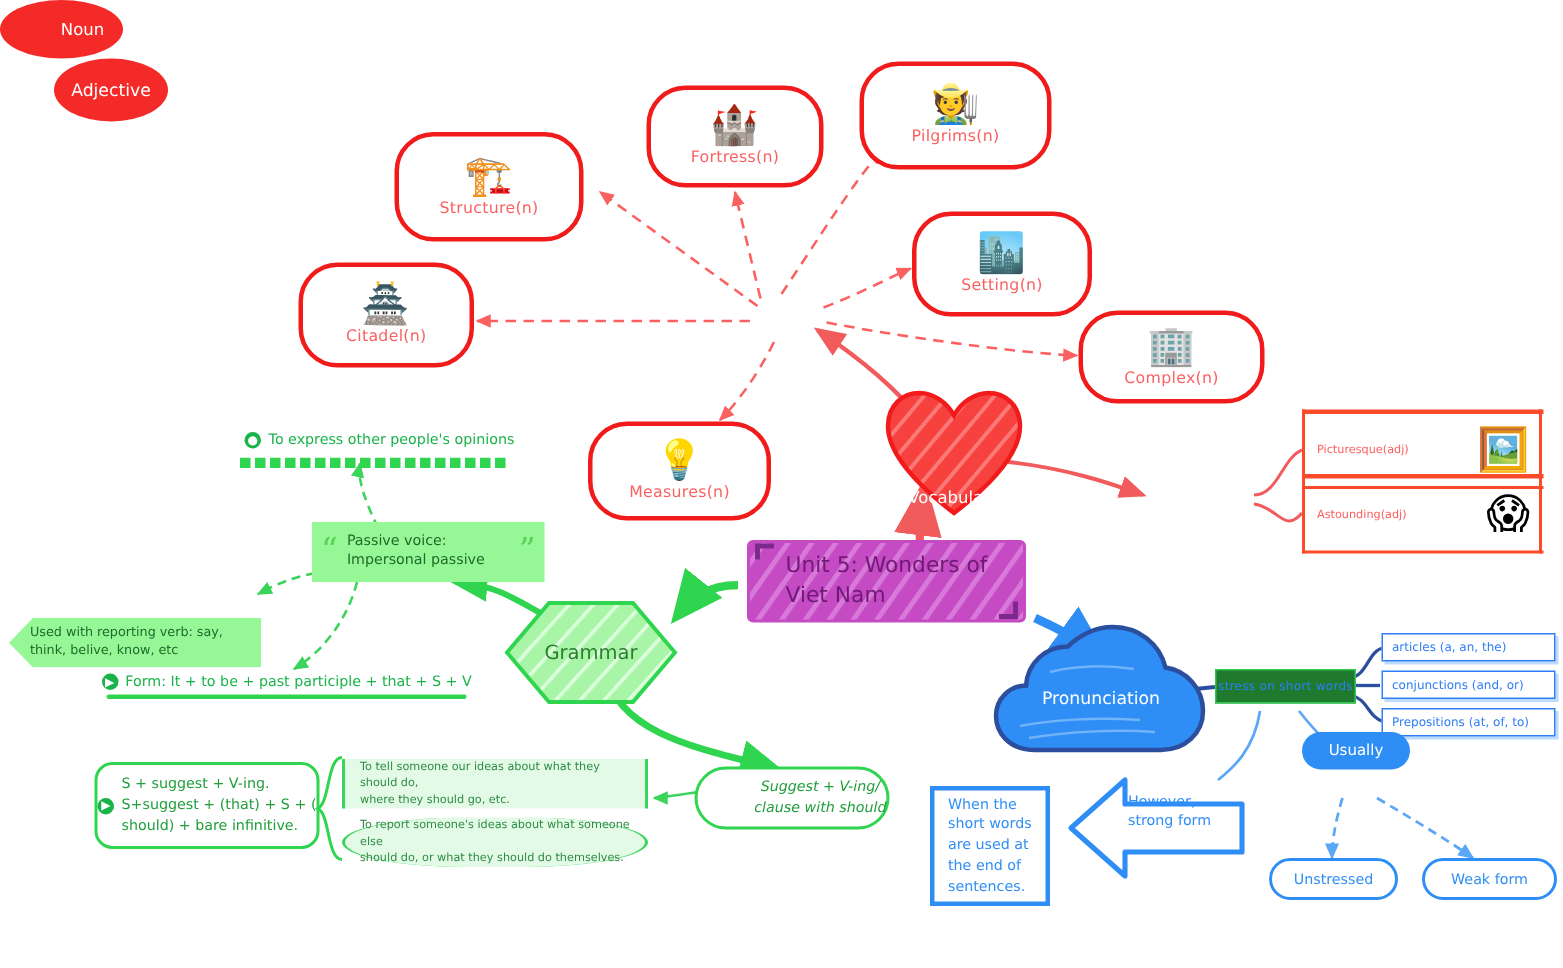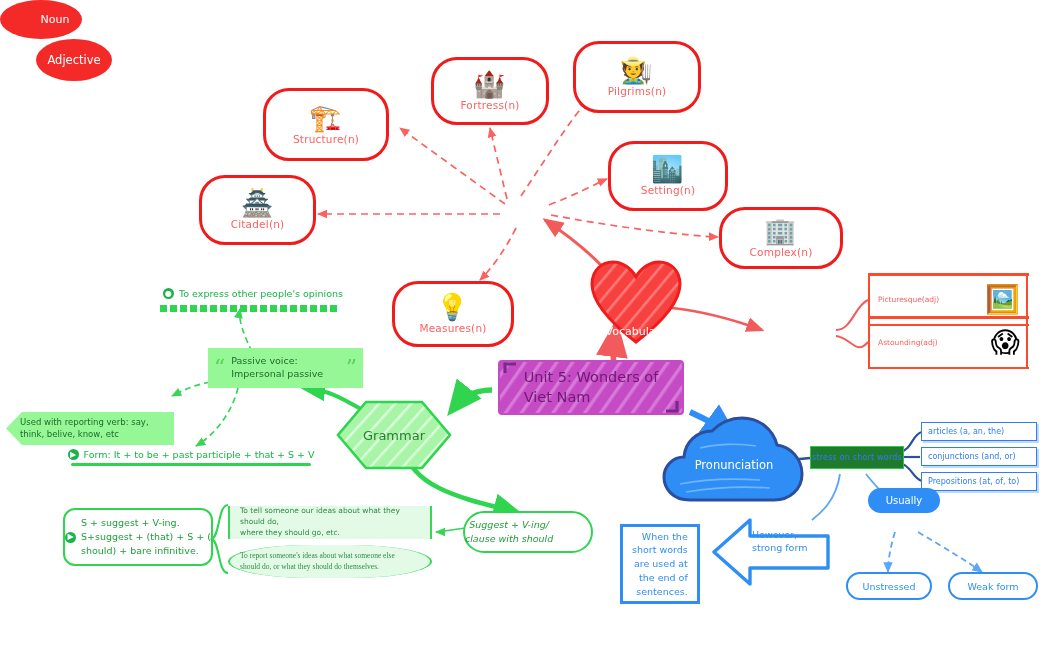"Suggest + V-ing/" .pillgreen { justify-content: flex-start -> flex-end }
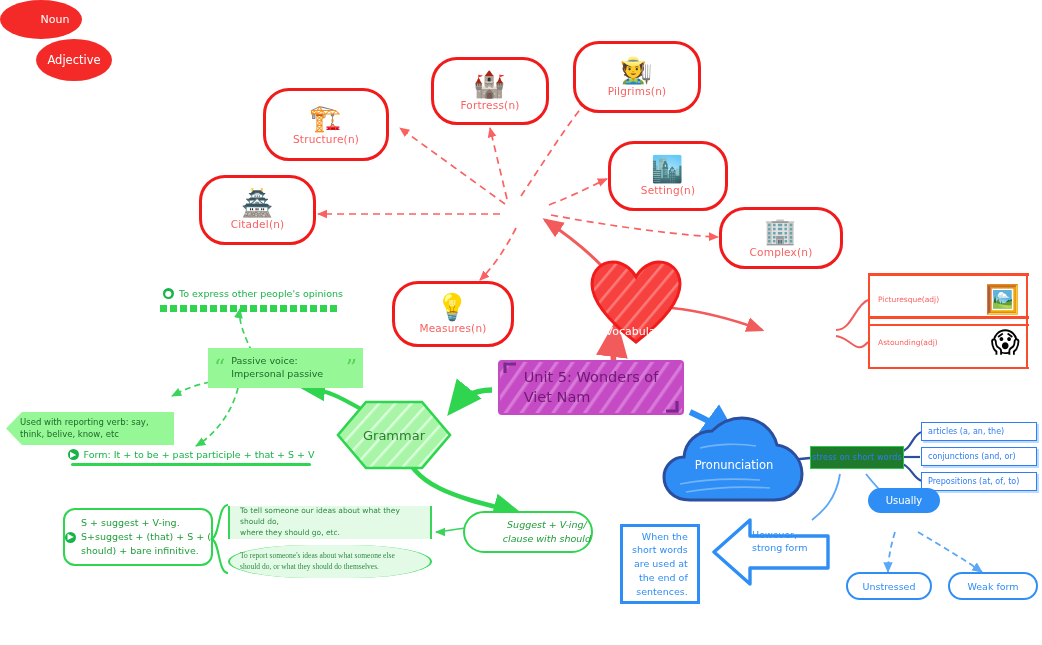"When the" .bluebrk .bkt { text-align: right -> left }
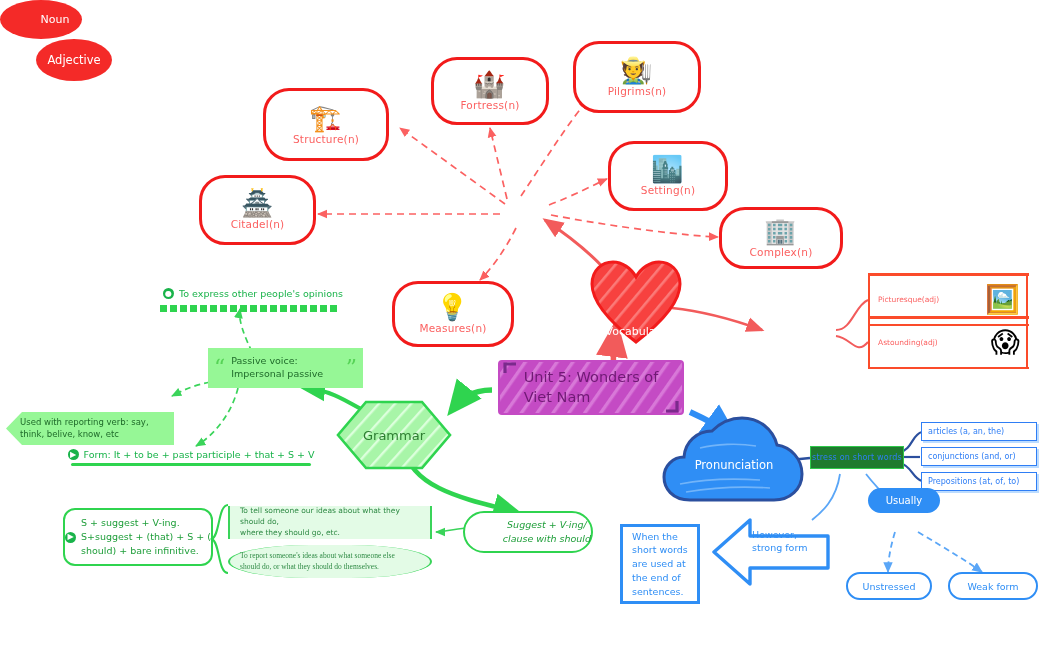"To report someone's ideas about" div.gbrk { font-family: Liberation Serif, serif -> none }
